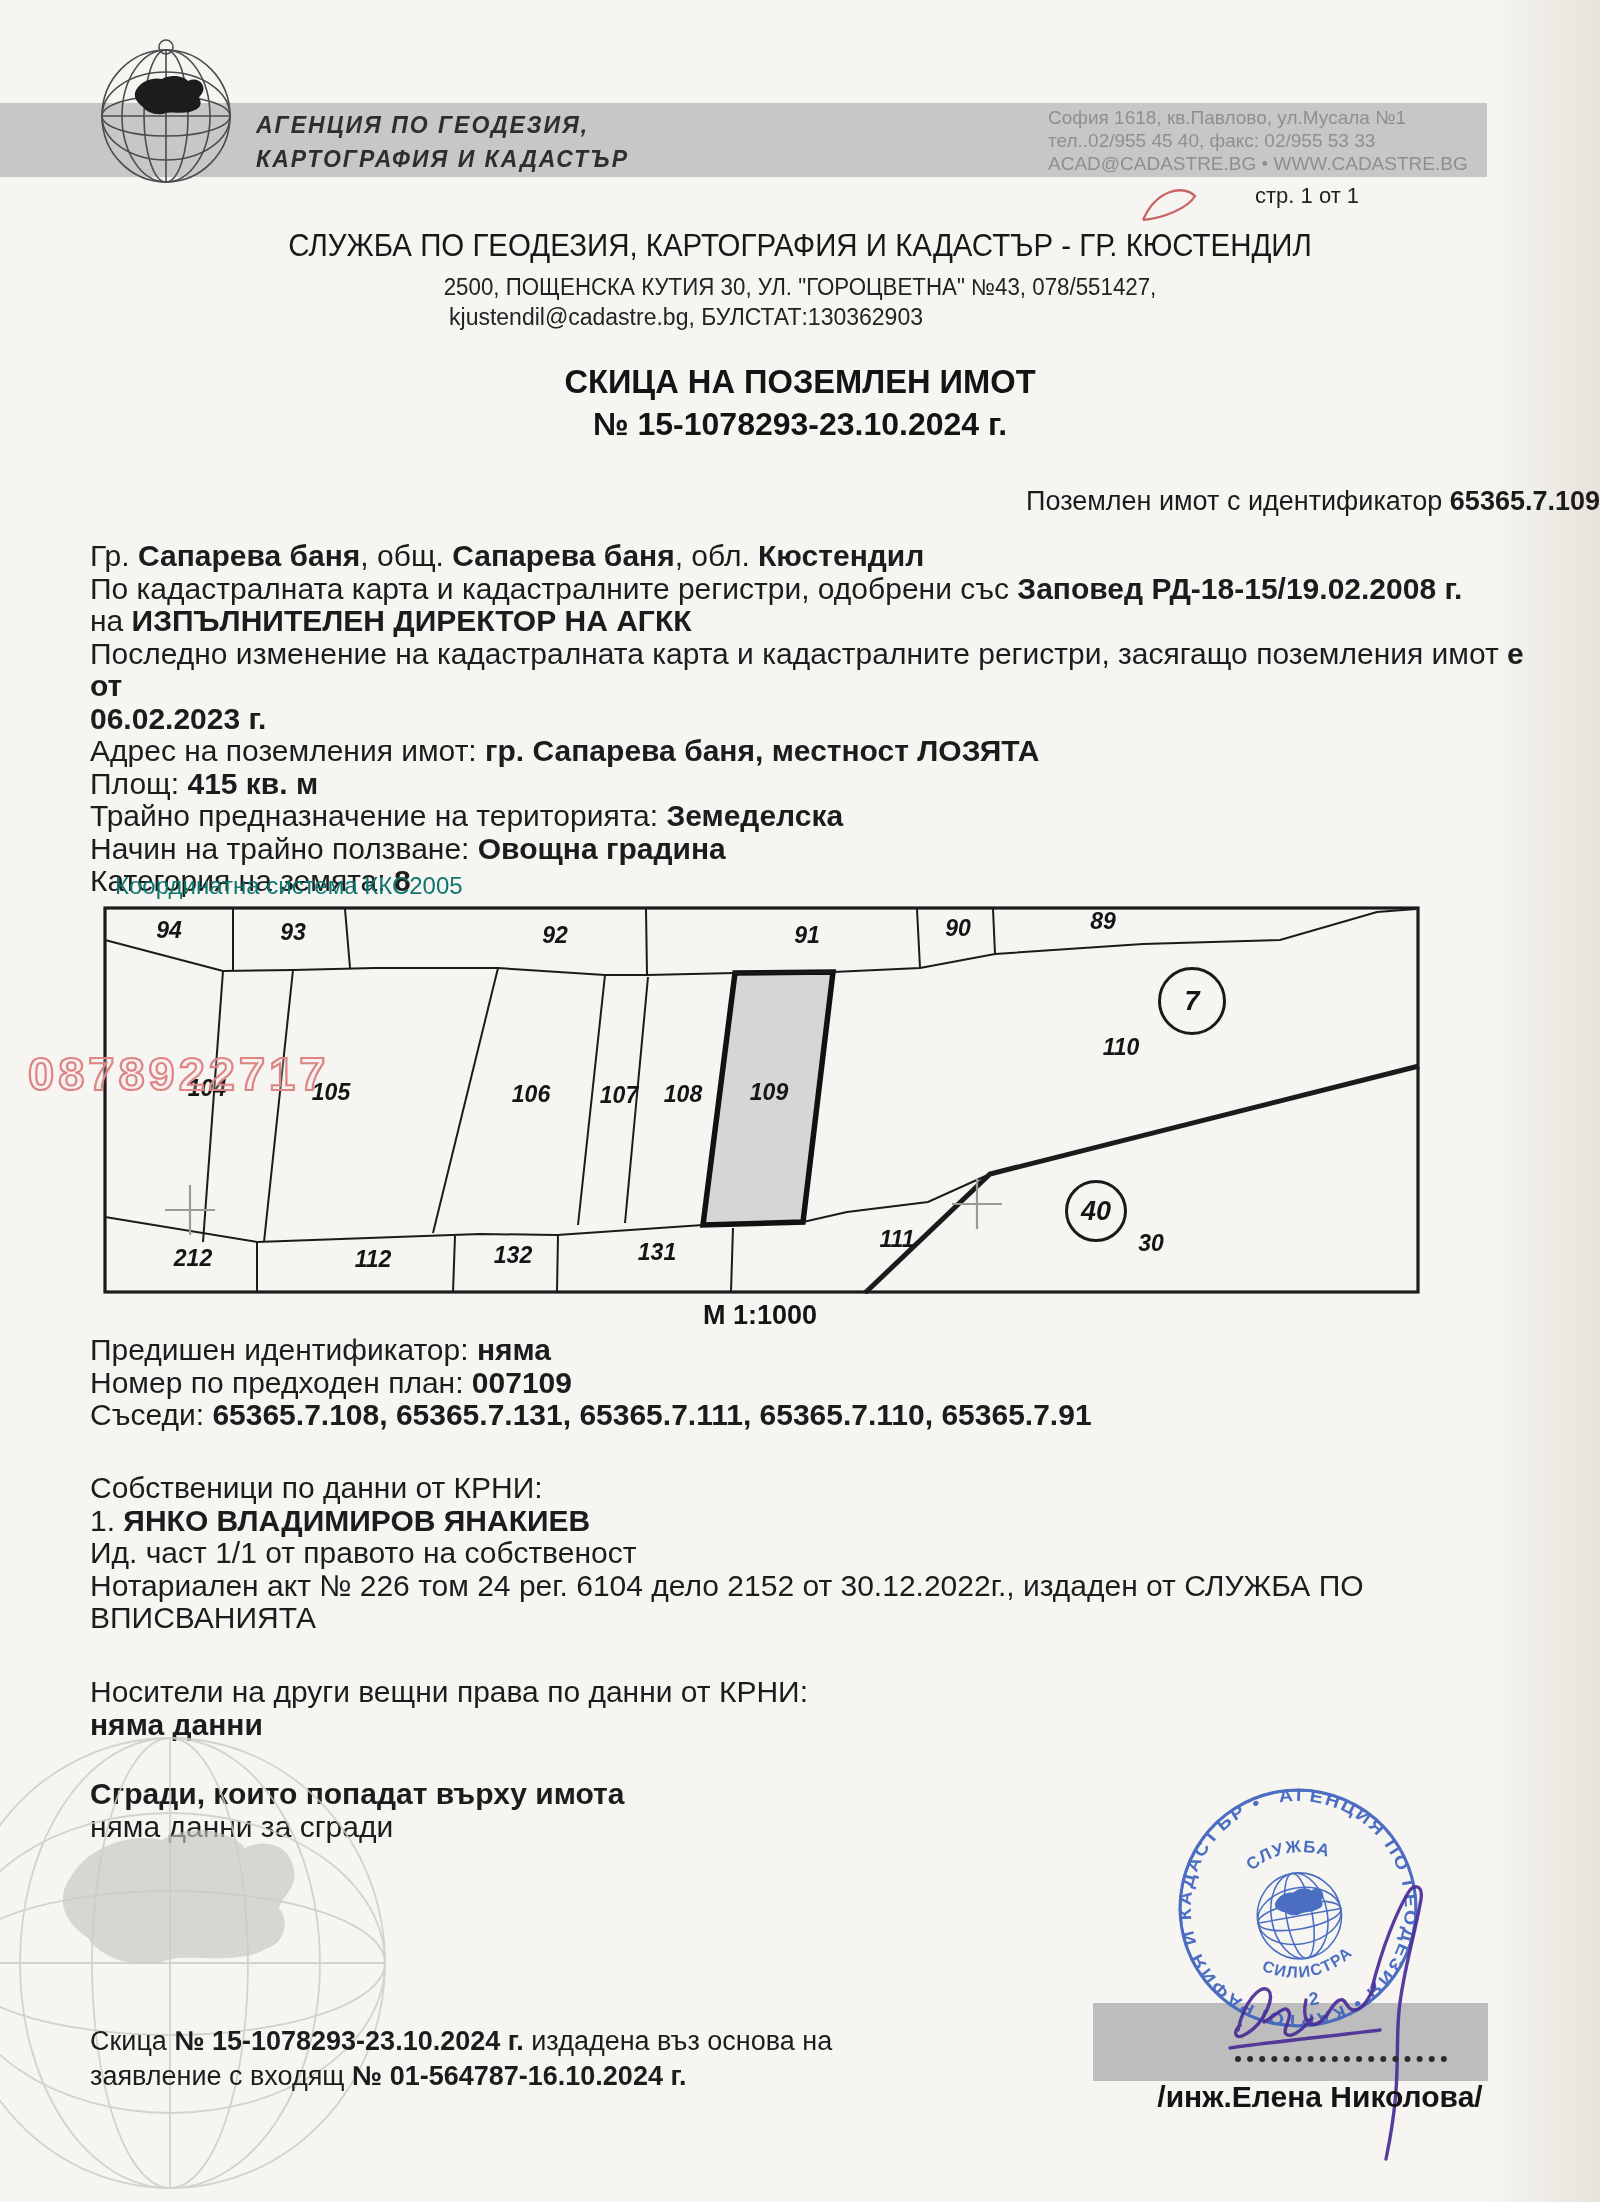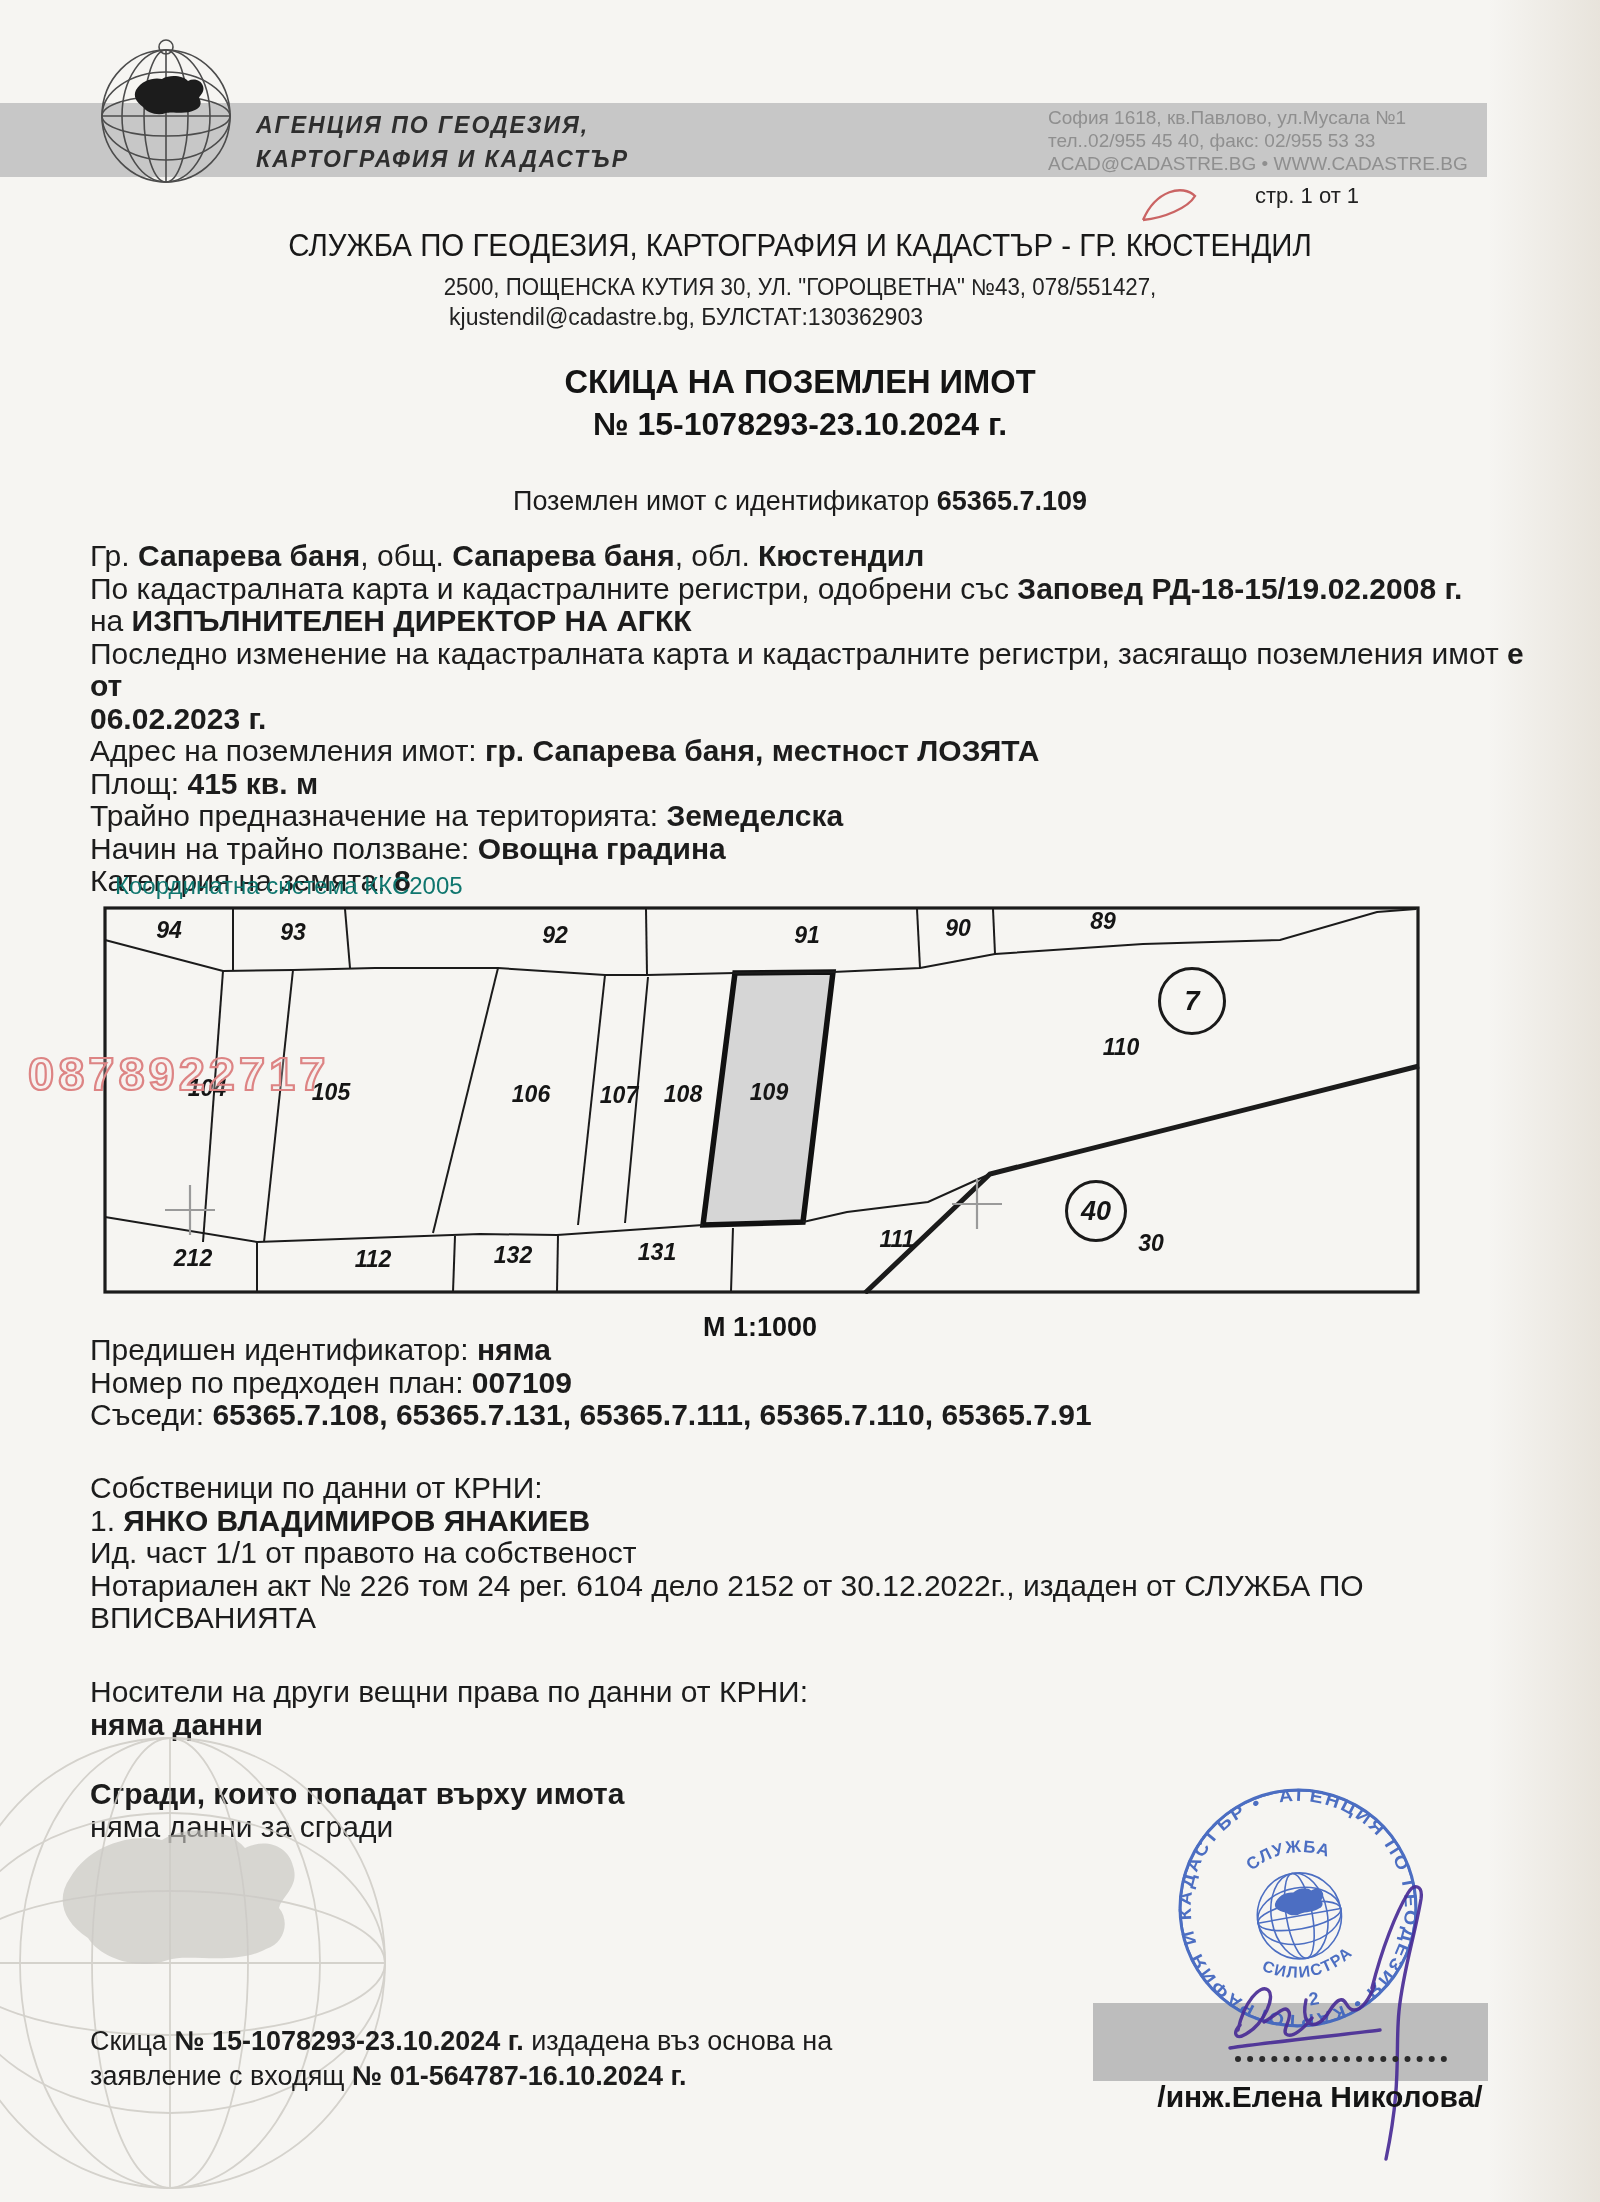"Поземлен имот с идентификатор" .parcel-id { text-align: center -> right }
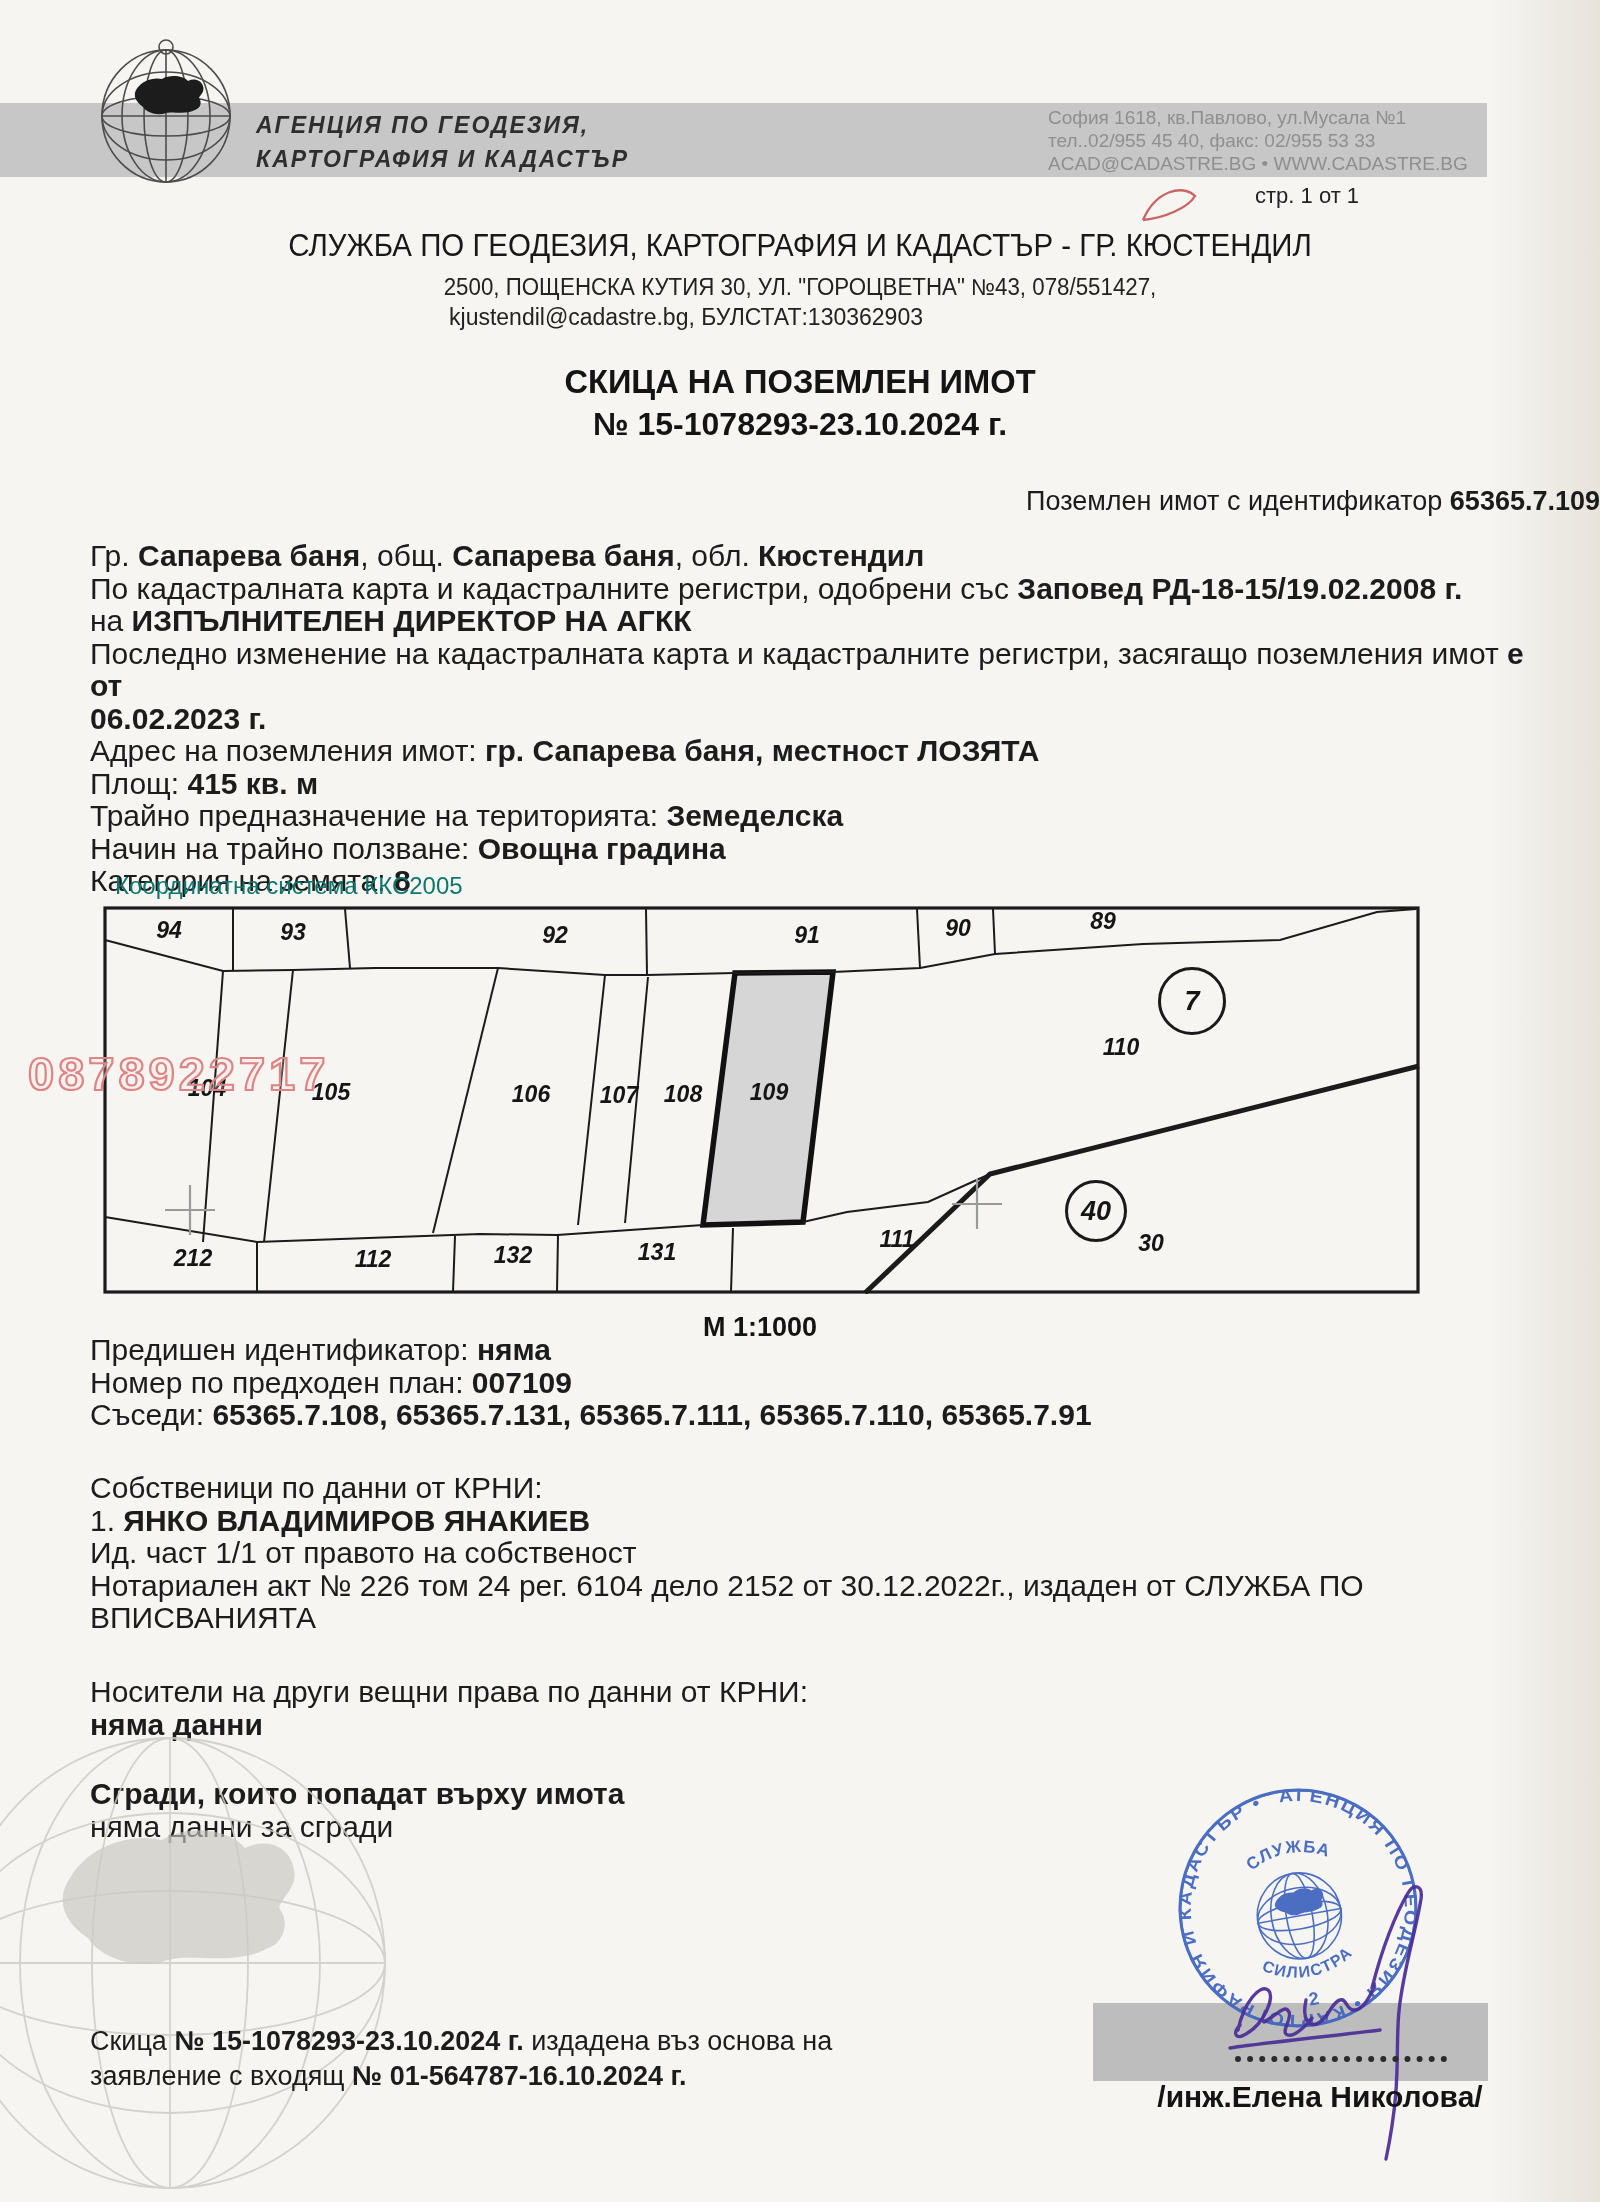"М 1:1000" .map-scale { margin-top: 12px -> none }
